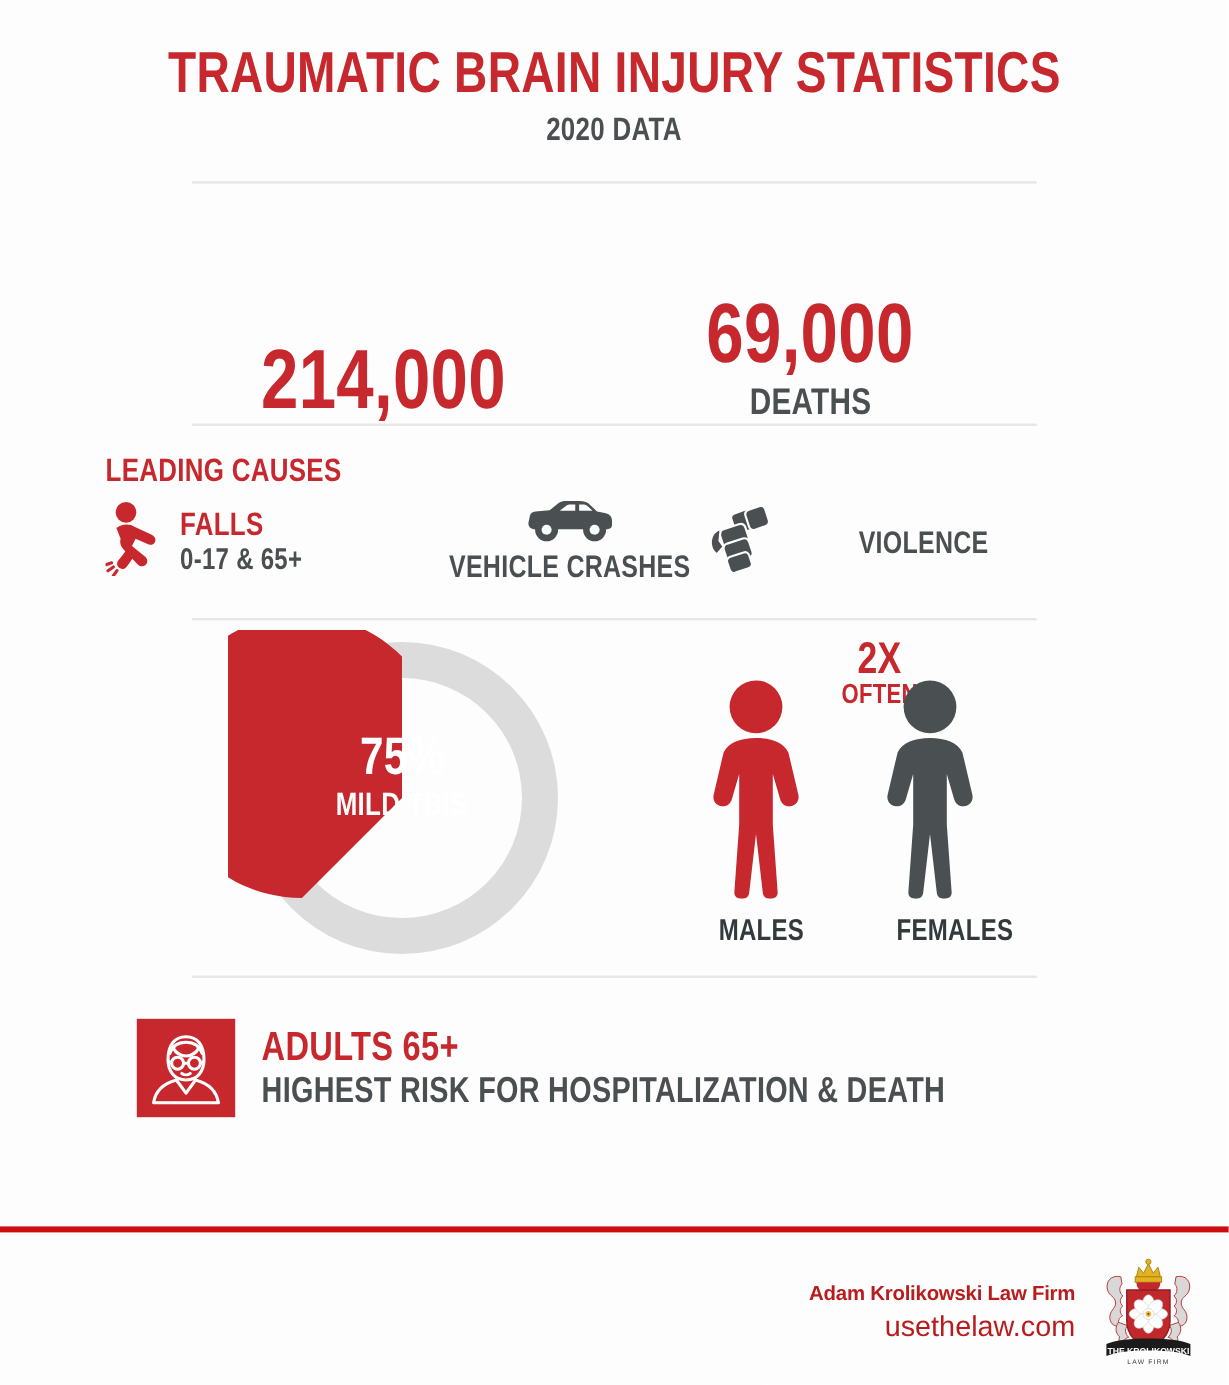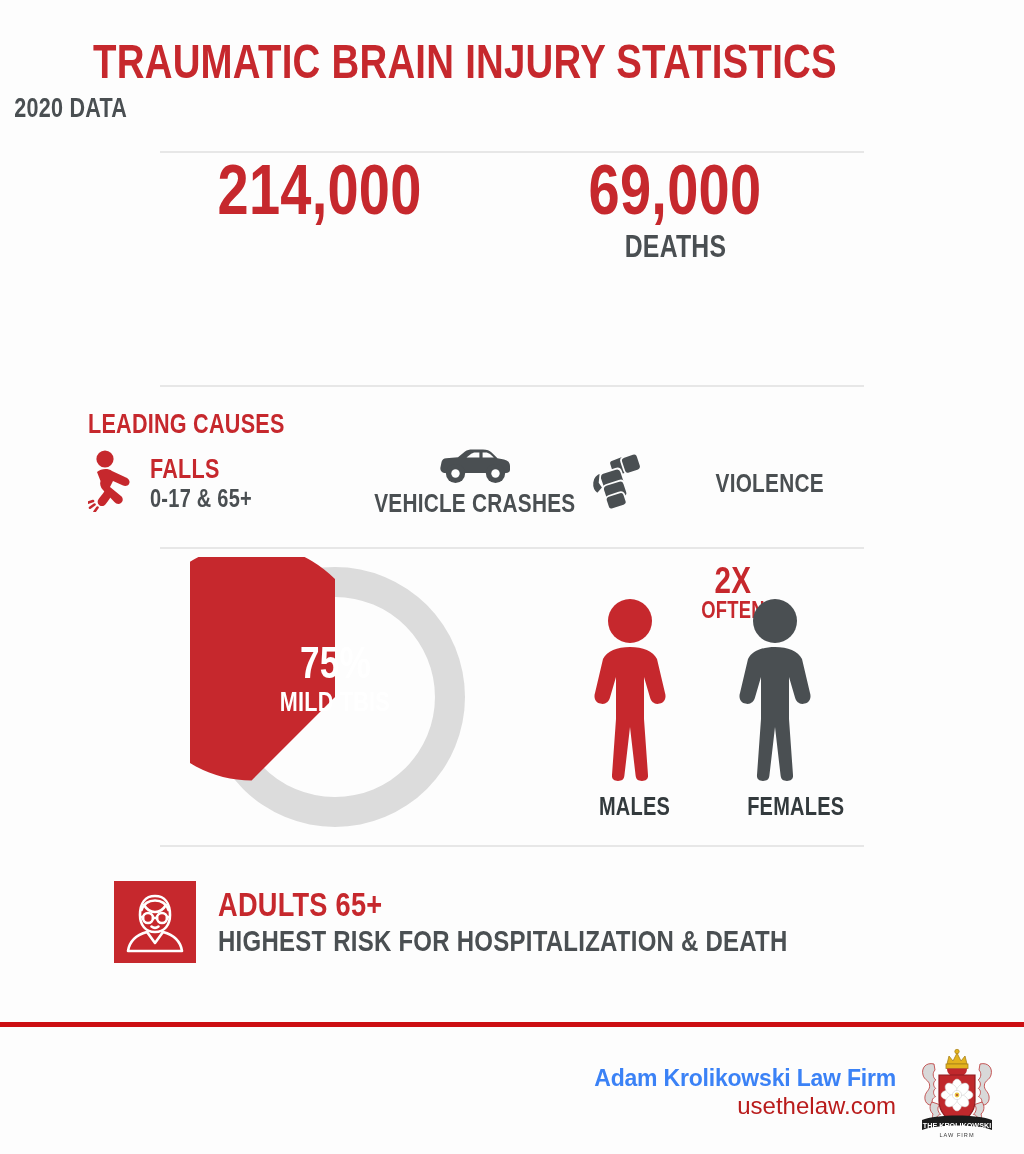"TRAUMATIC BRAIN INJURY STATISTICS" .header { text-align: left -> center }
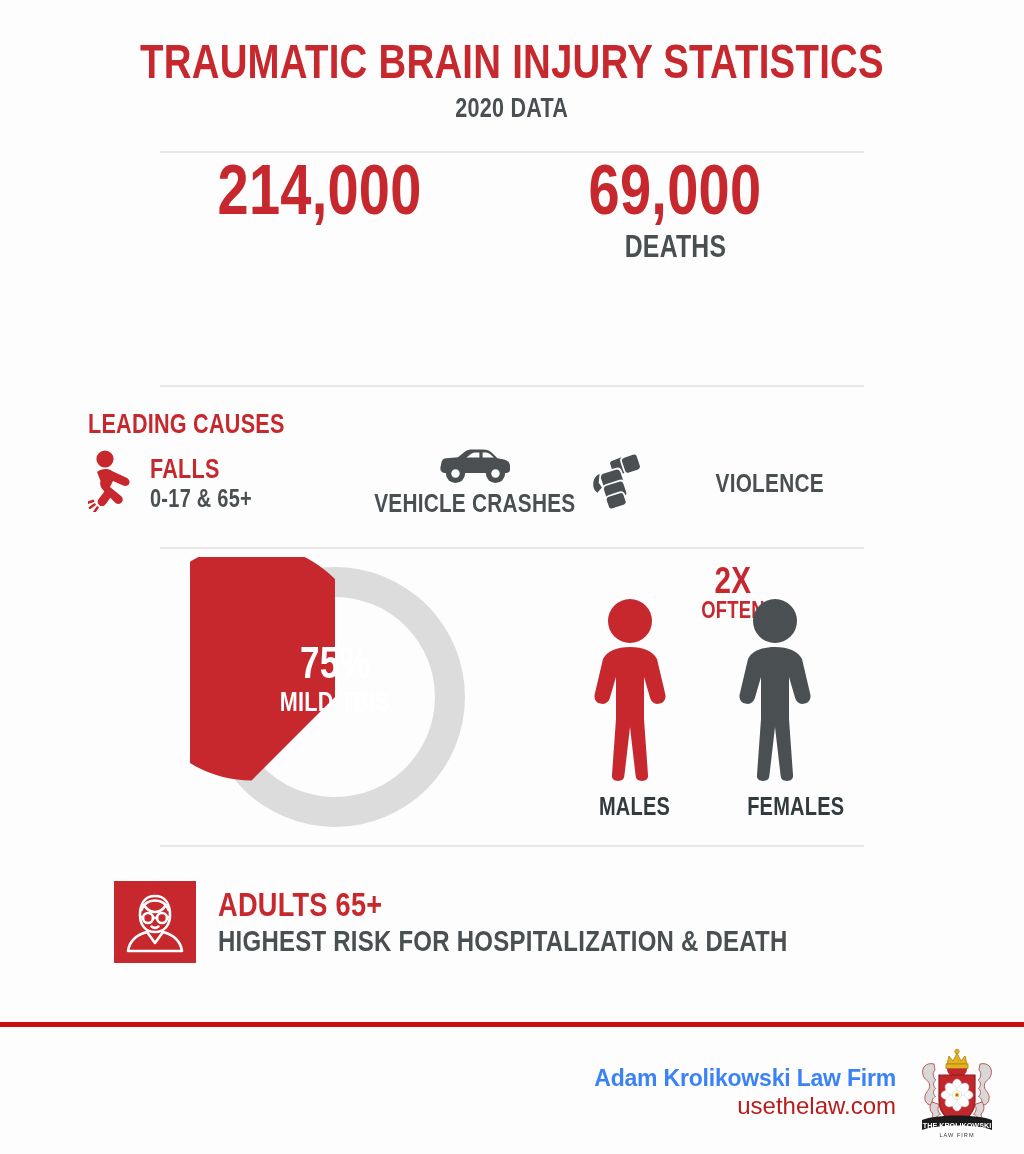"214,000" .stats { align-items: flex-start -> flex-end; height: 232px -> 200px }
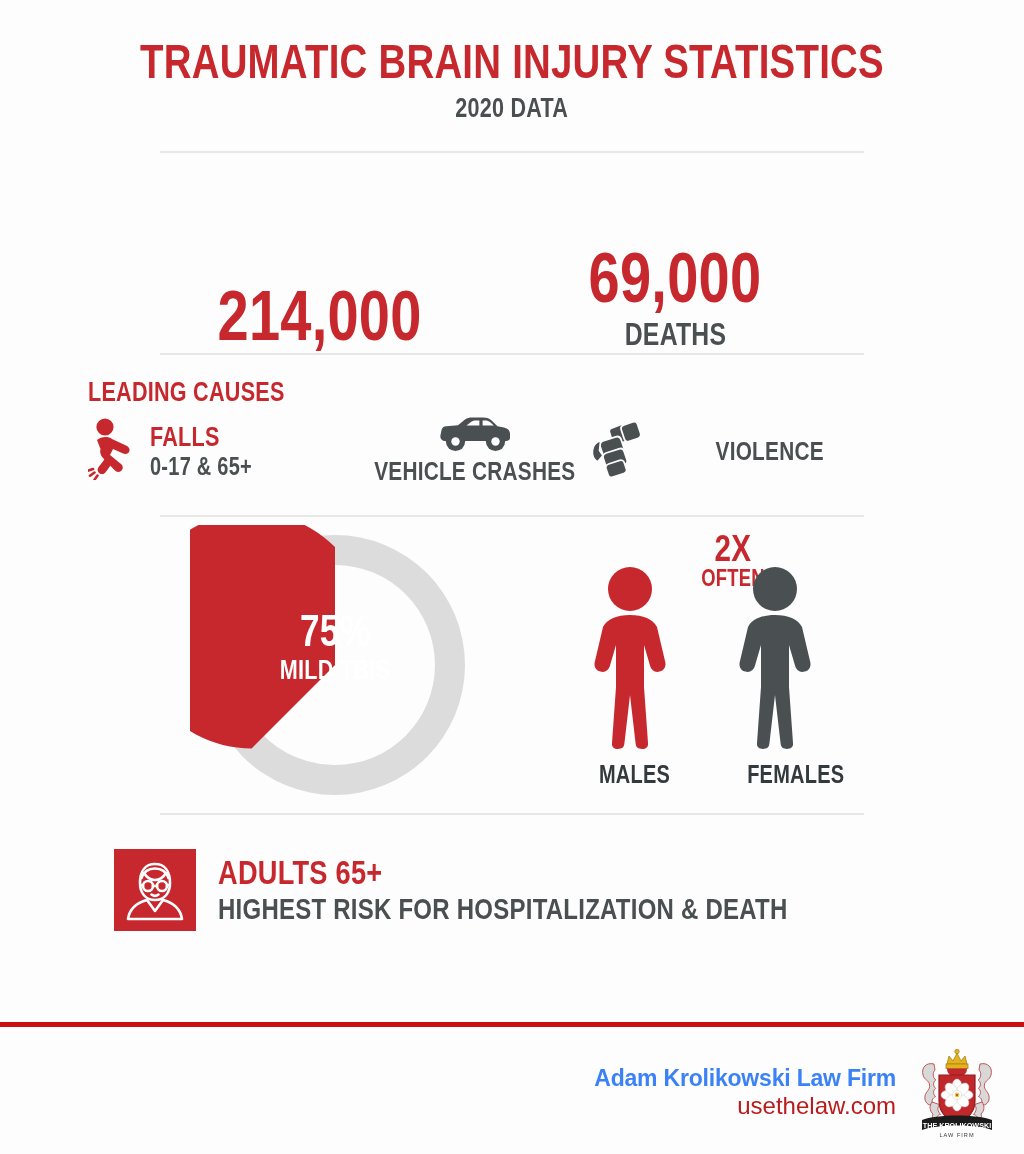"Adam Krolikowski Law Firm" .firm-name { color: #3b82f6 -> #b91c1c; font-size: 23px -> 17px }
